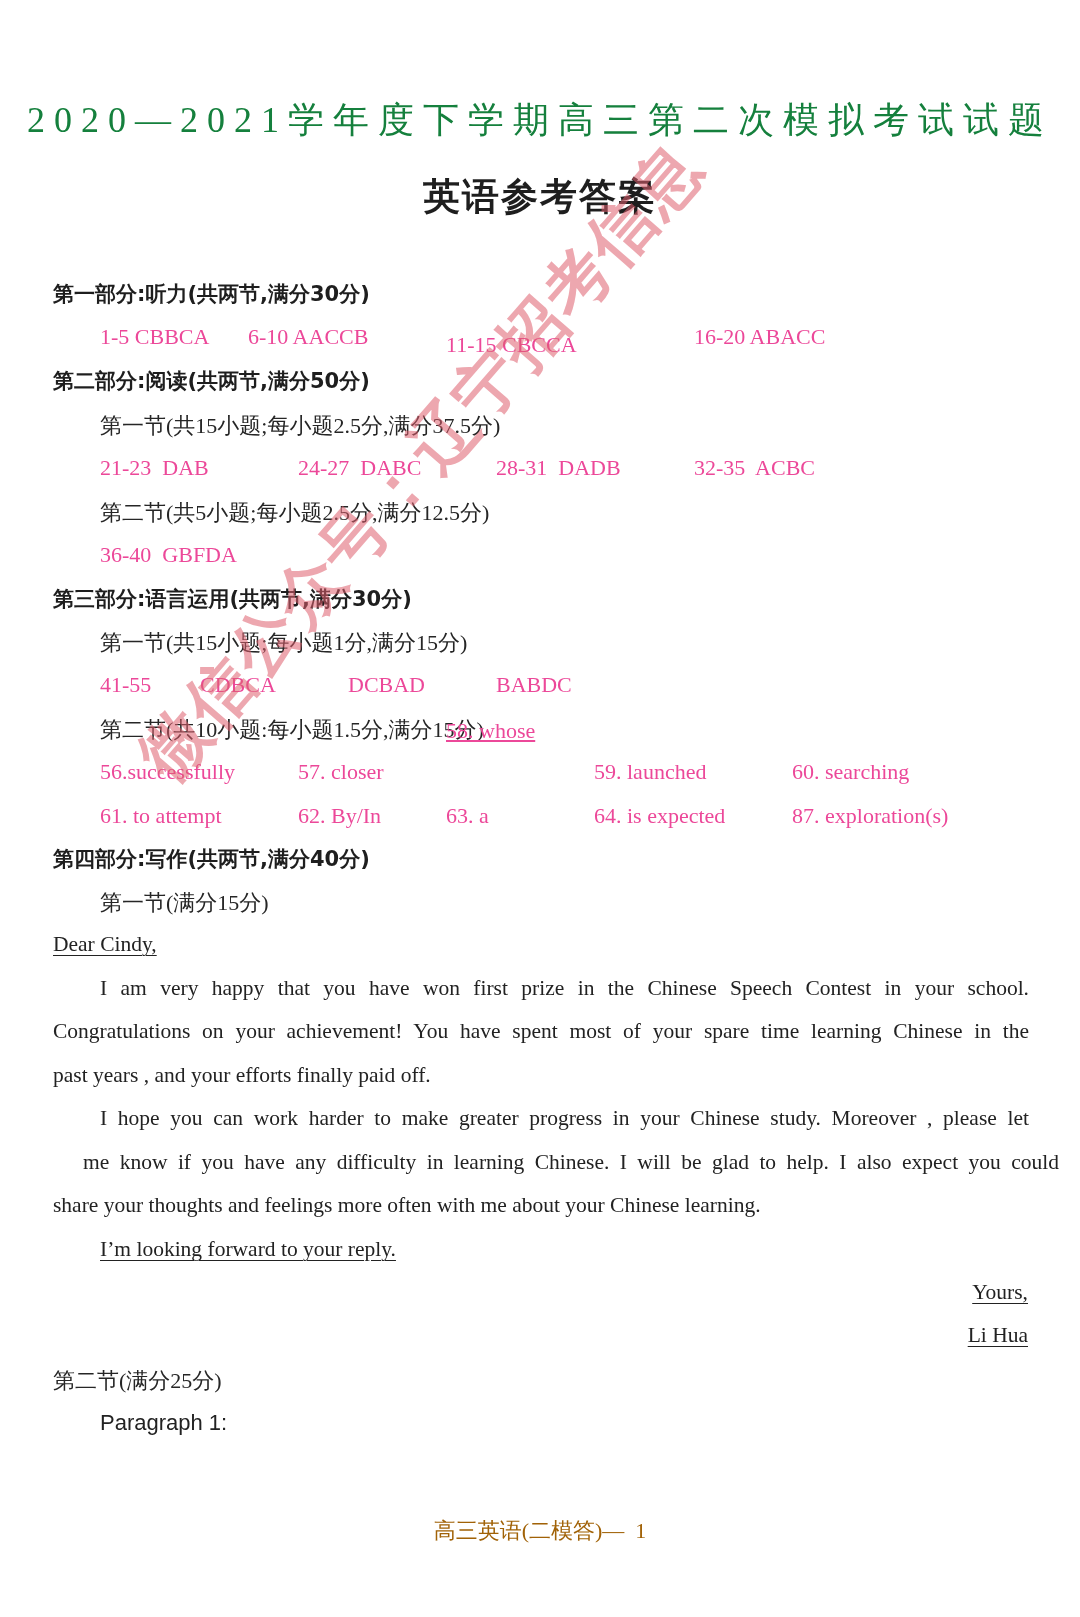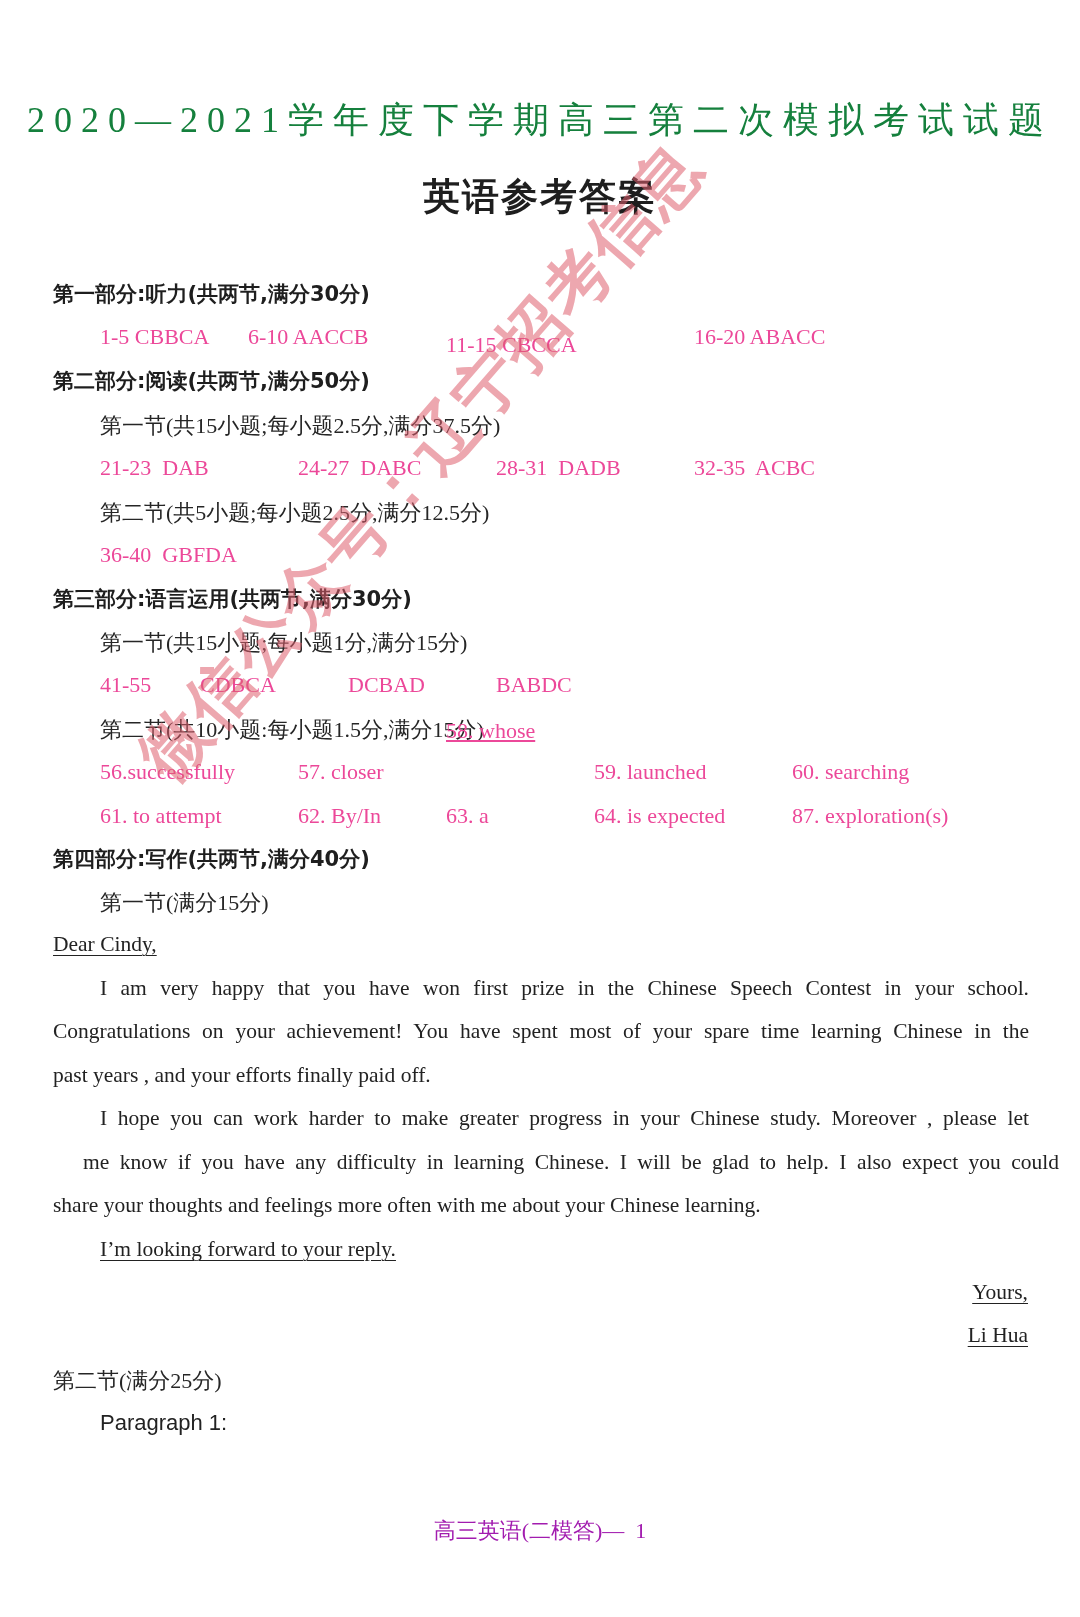"高三英语(二模答)— 1" .footer { color: #a21caf -> #a16207 }
